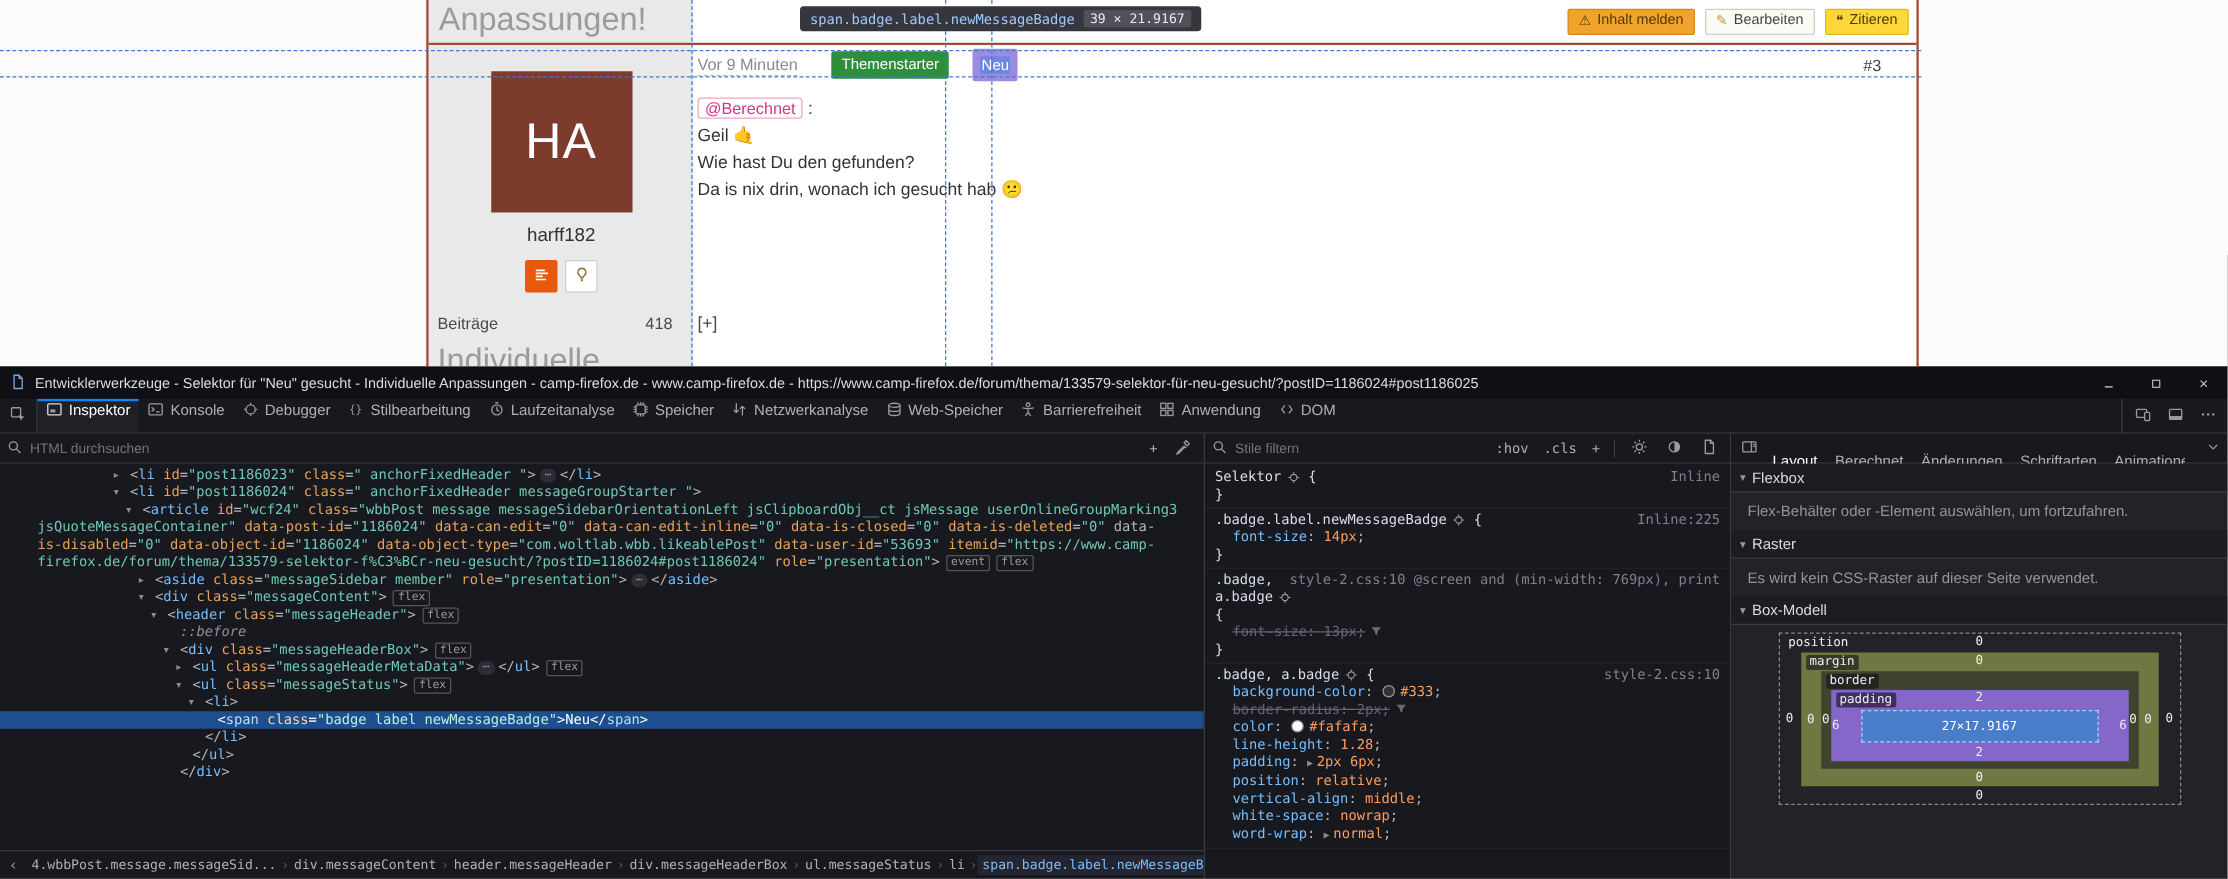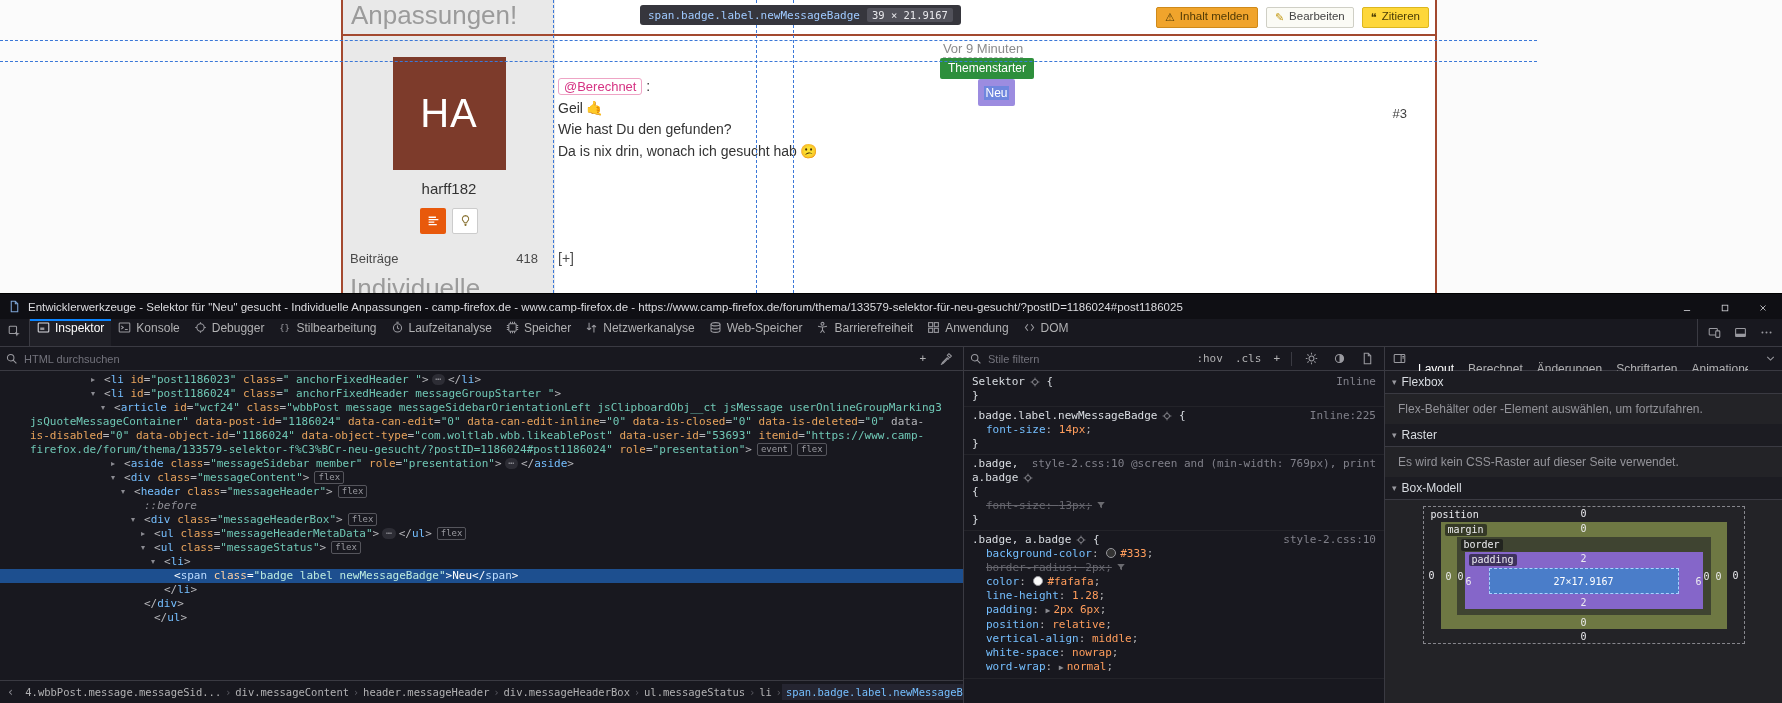"Anpassungen!" .post-wrap { width: 1096px -> 1194px }
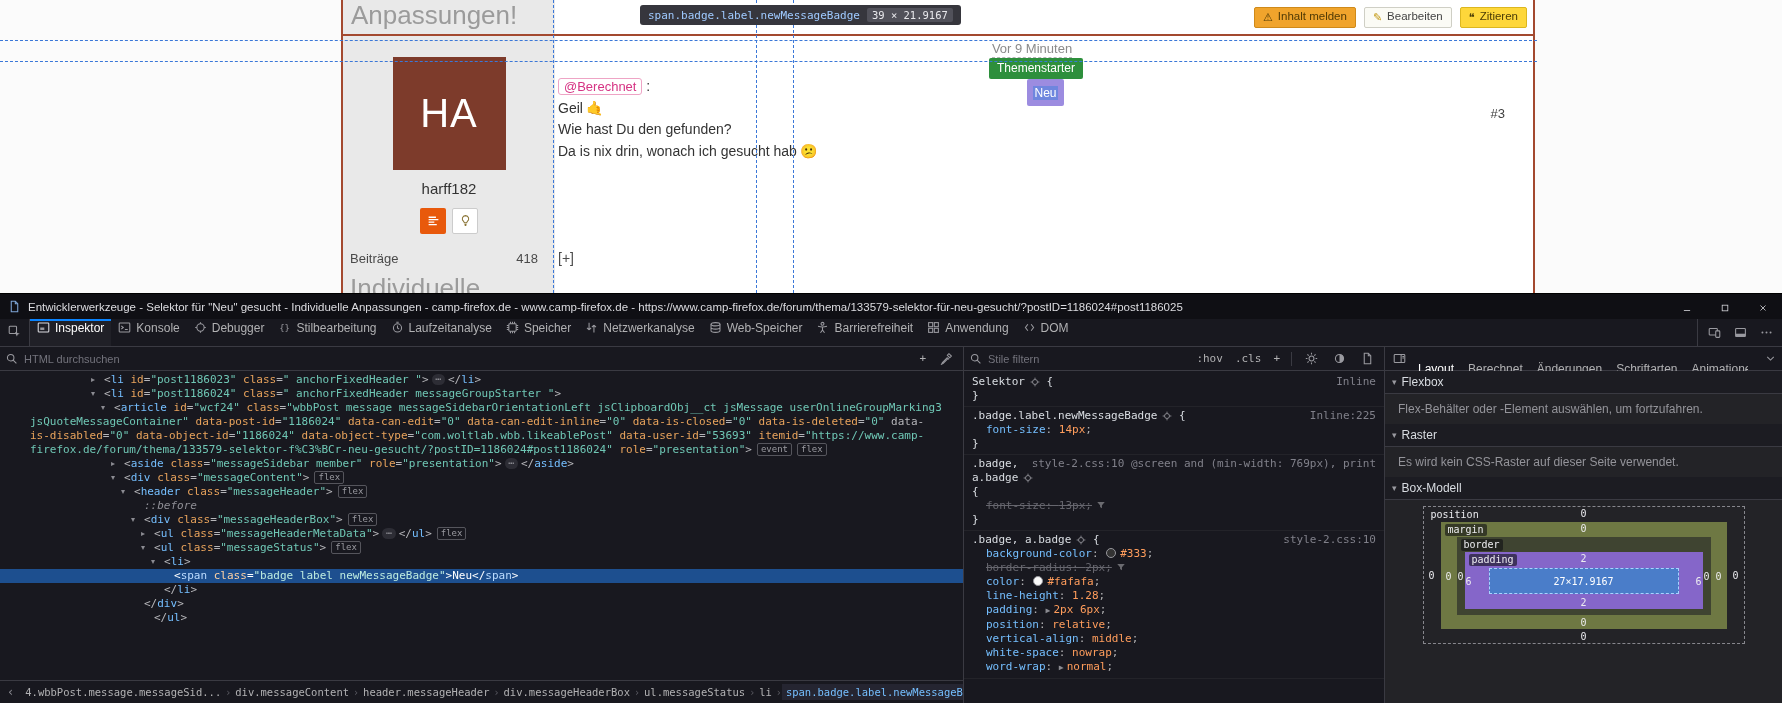"Vor 9 Minuten" .meta-row { flex-direction: column -> none }
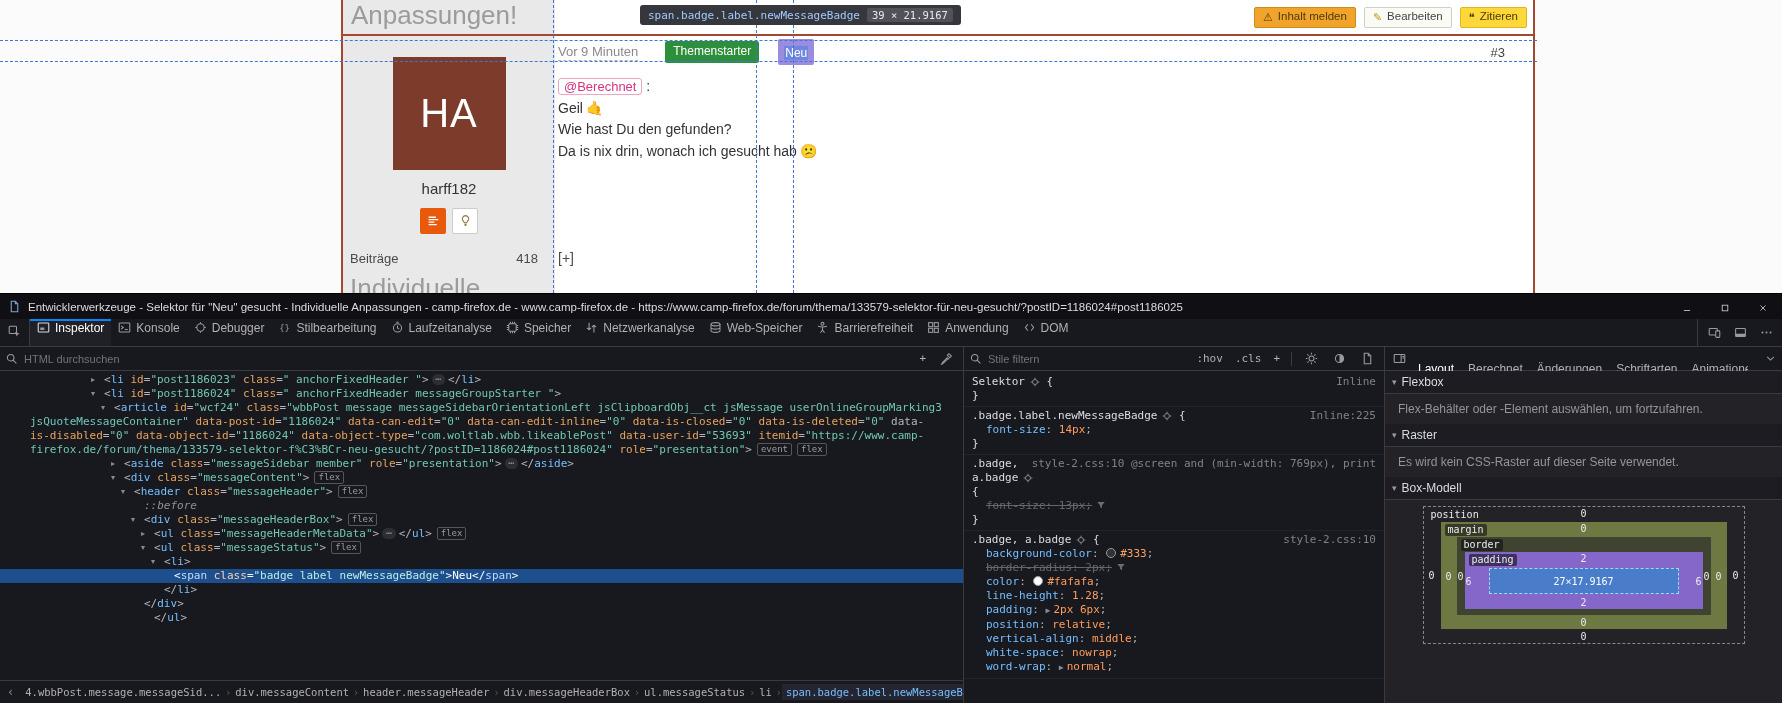"</div>" div.mrow { order: before "</ul>" -> after "</ul>" }
